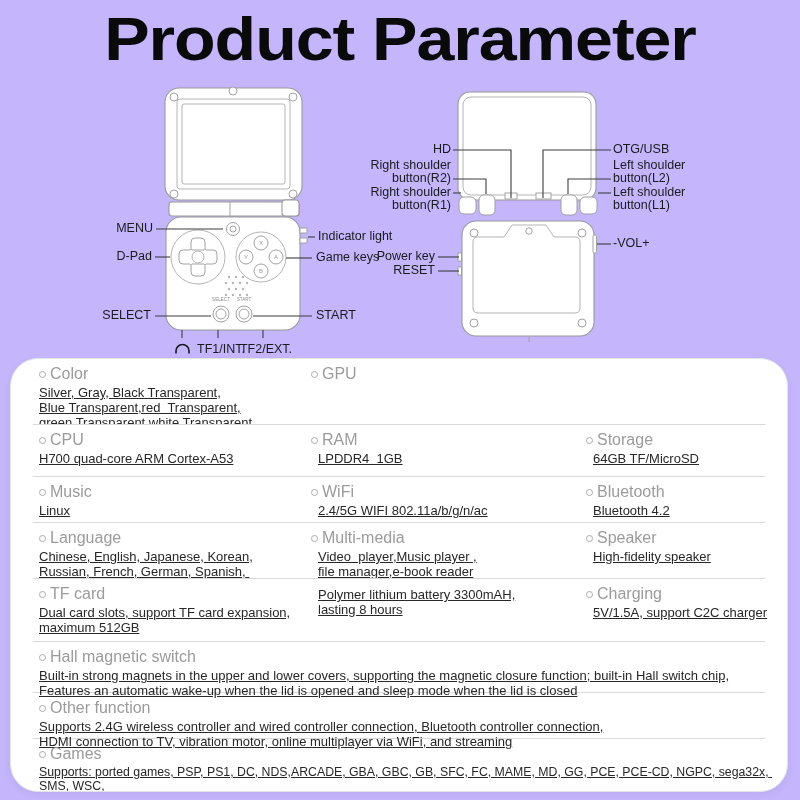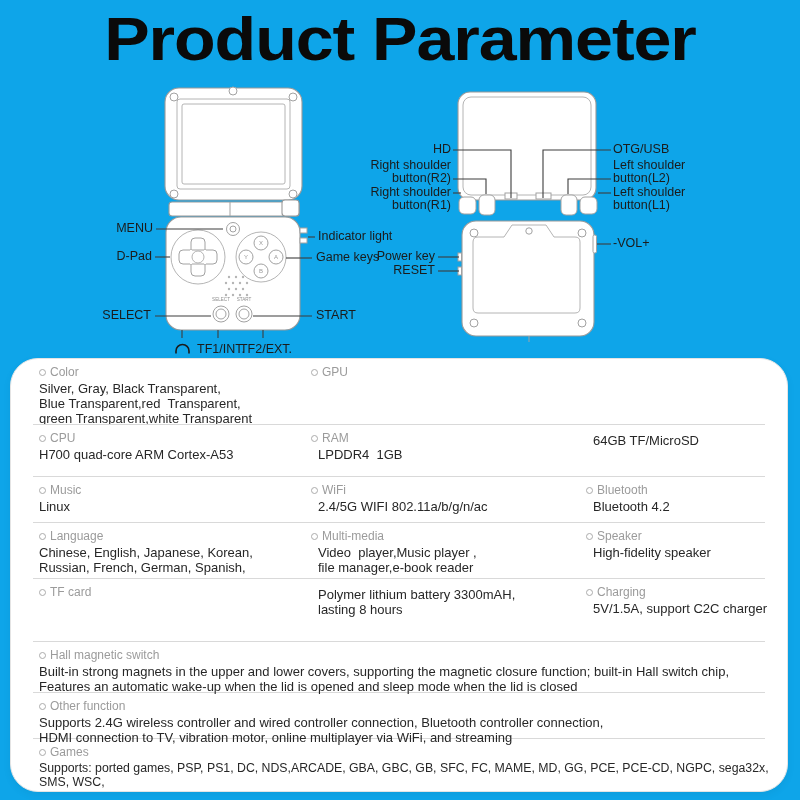"Product Parameter" .page { background: #0ea5e9 -> #c4b5fd }
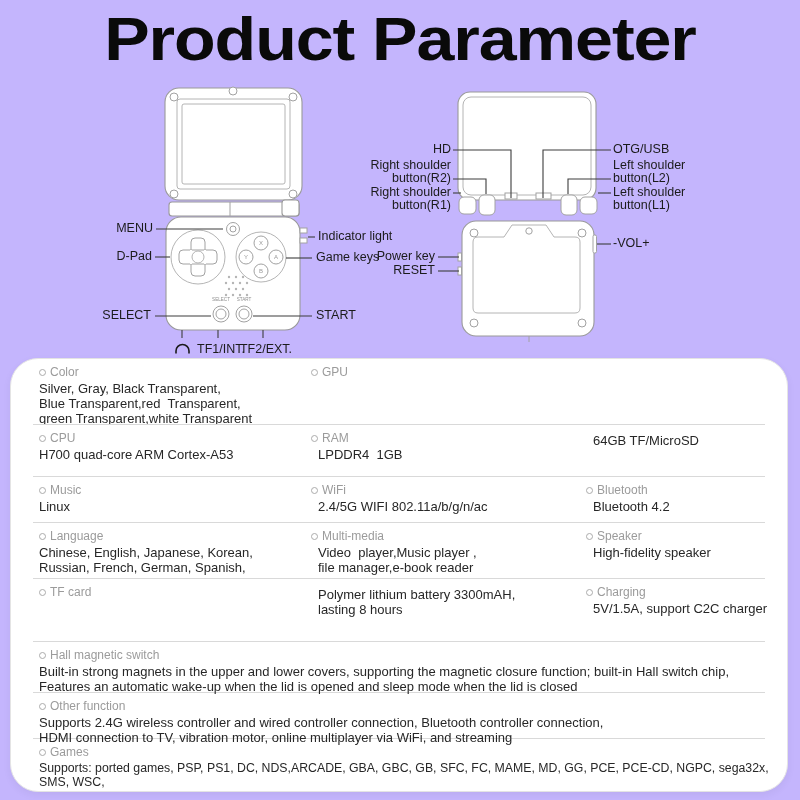"Color" .lbl { font-size: 12px -> 16px }
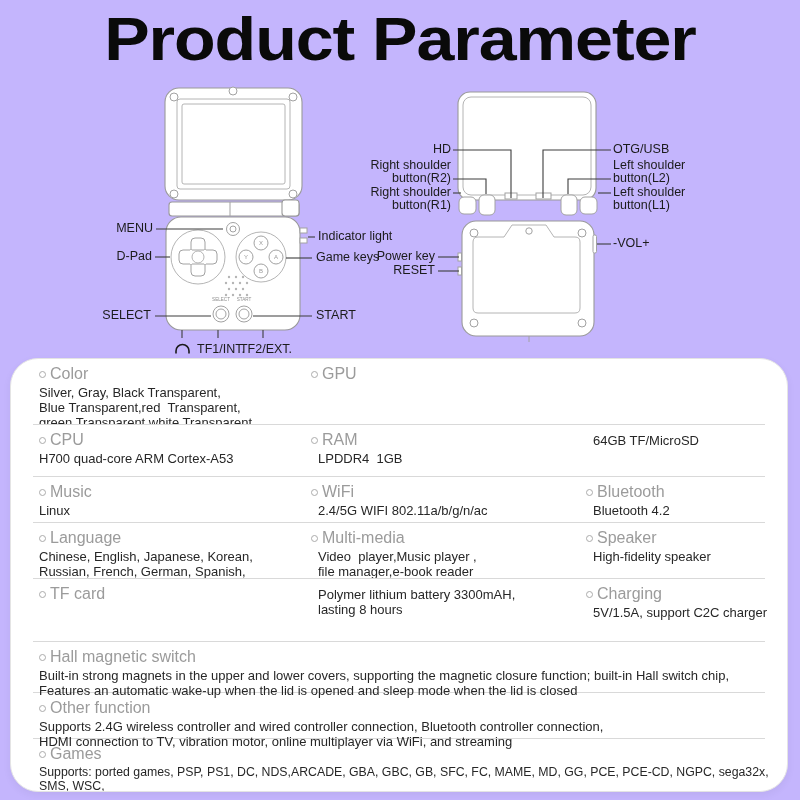"Silver, Gray, Black Transparent," .val { text-decoration: none -> underline }
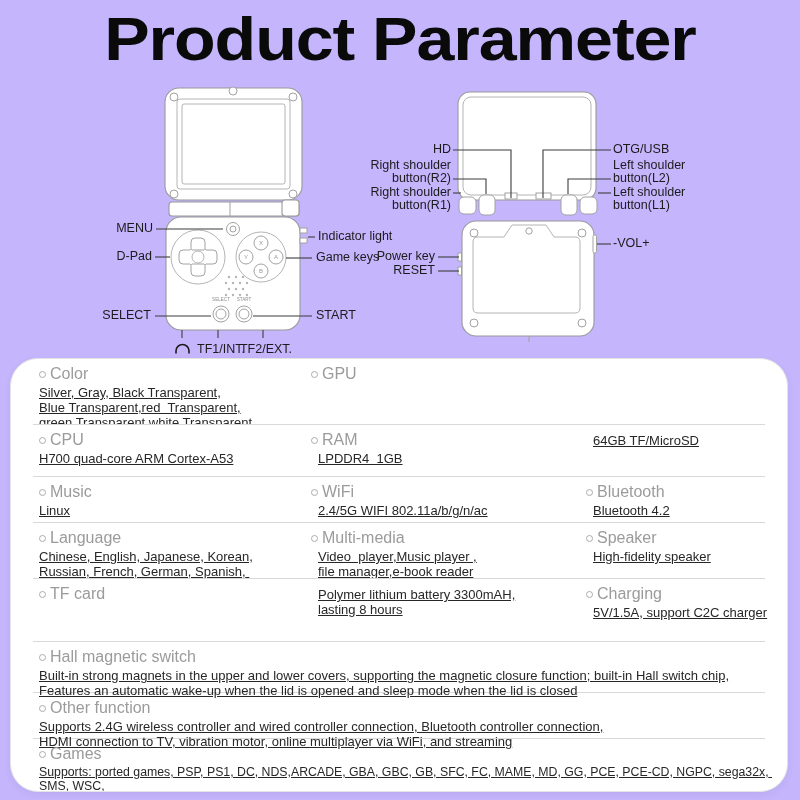"Storage" div.lbl { html: none -> <div> <span></span> <span>Storage</span> </div> }
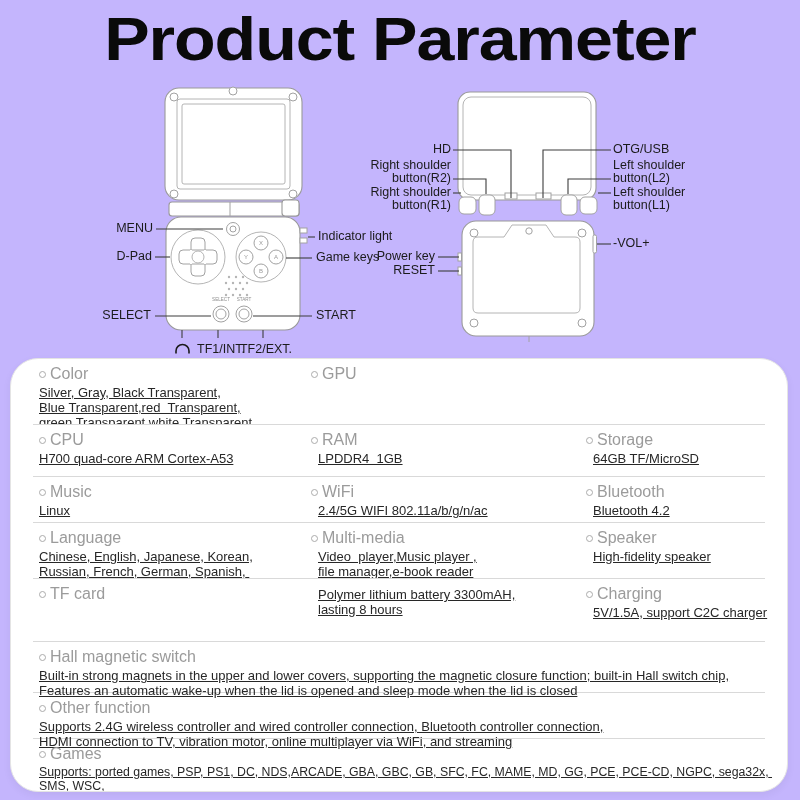"Dual card slots, support TF" div.val { html: none -> <div>Dual card slots, support TF card expansion, maximum 512GB</div> }
